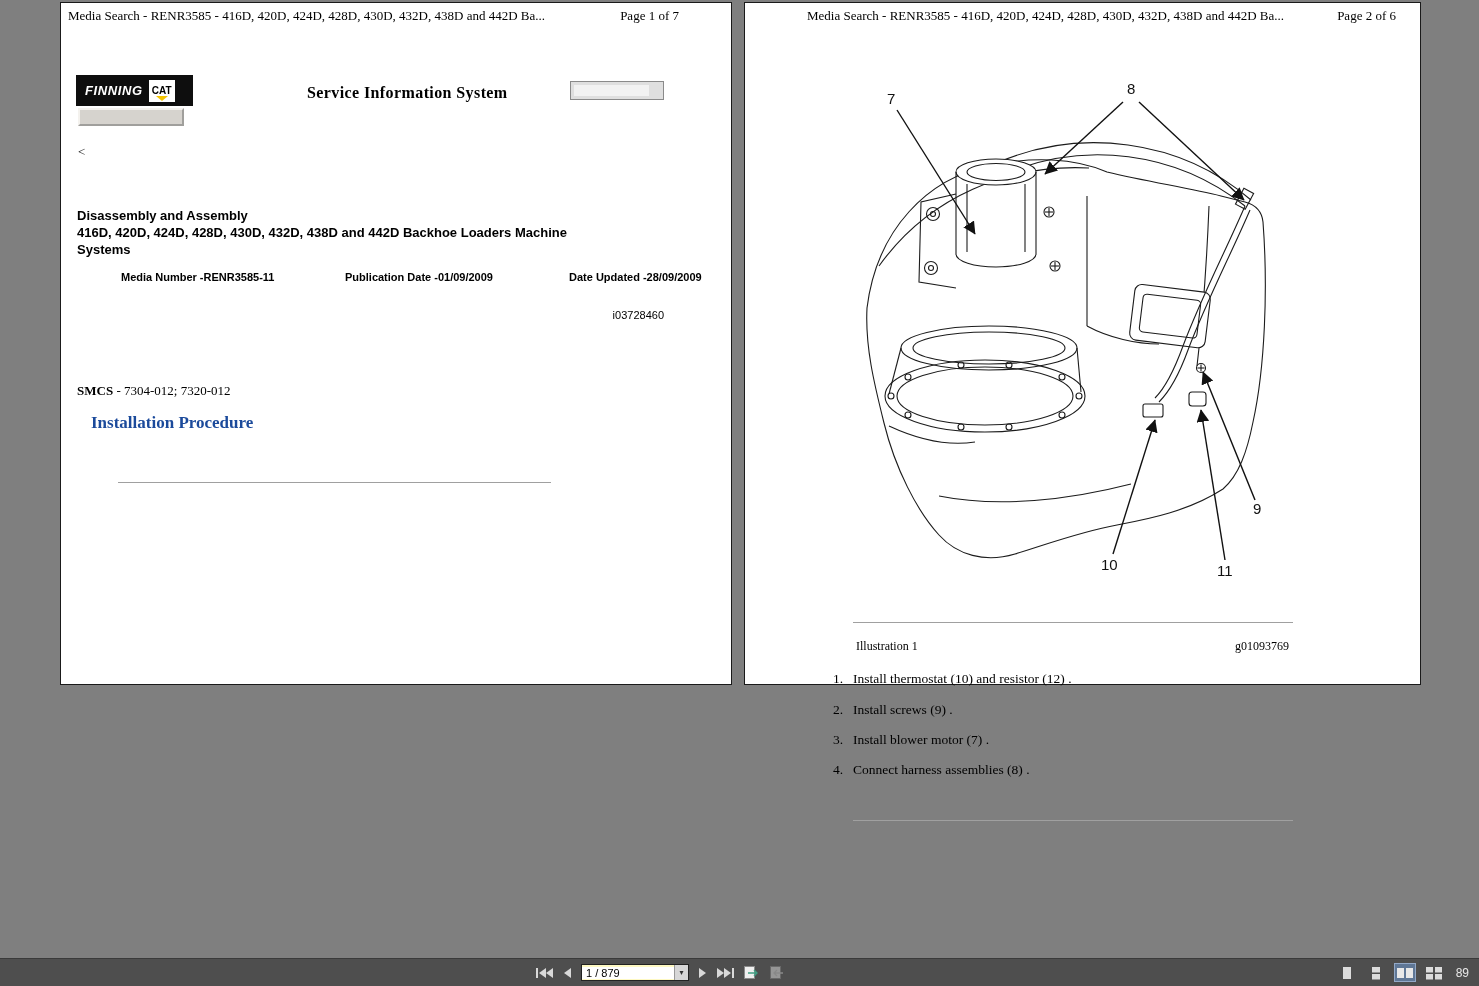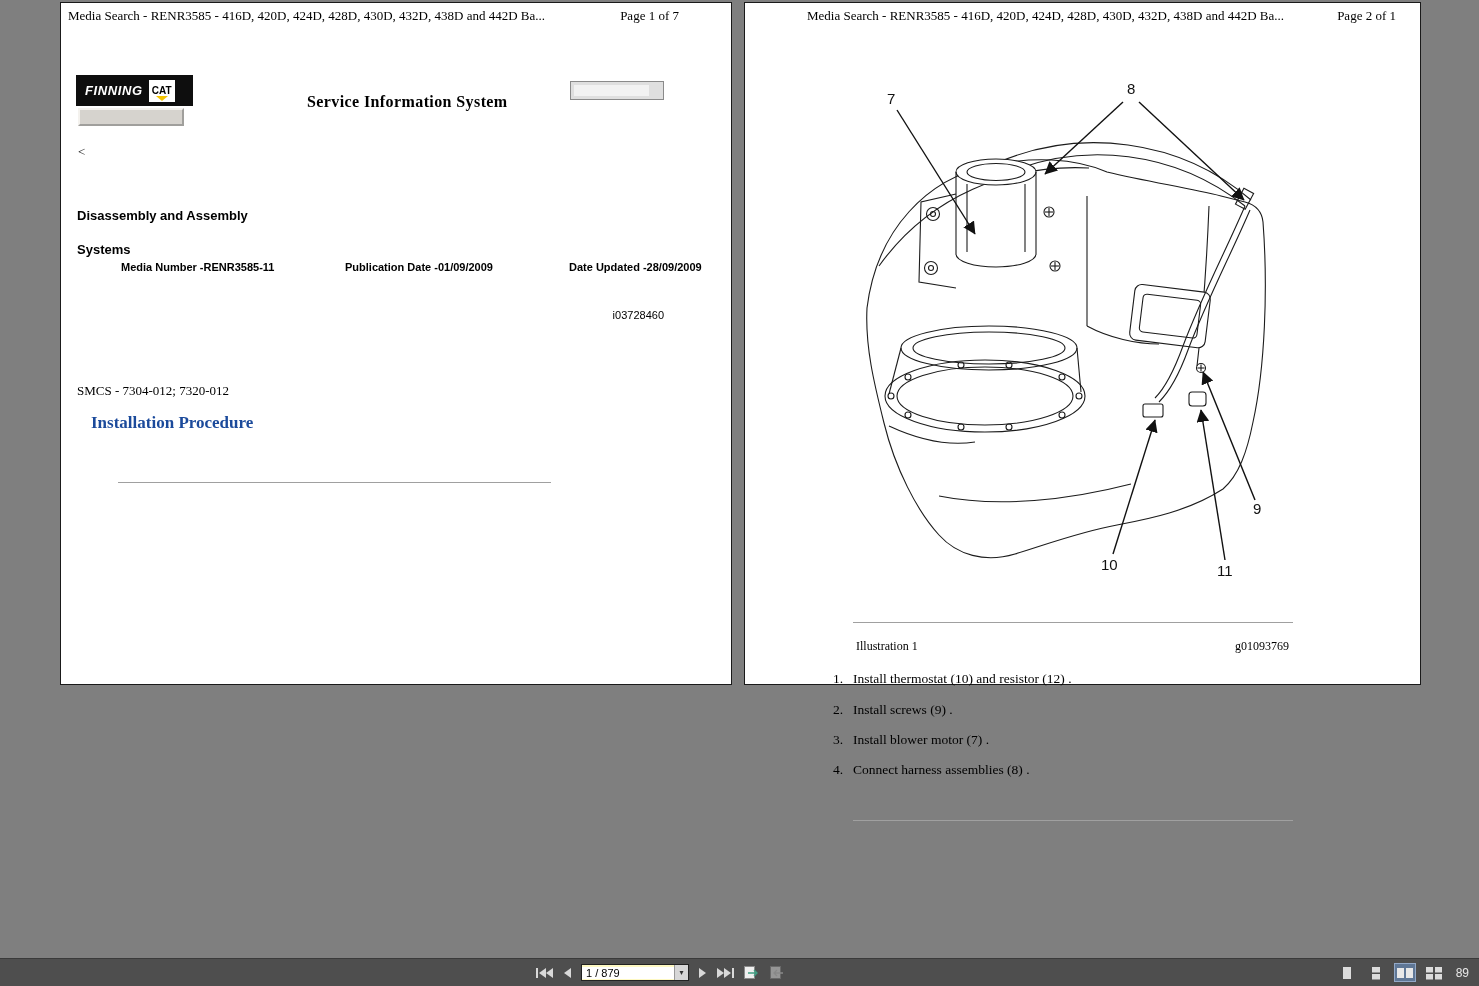"Page 2 of 1" span { text: 1 -> 6 }
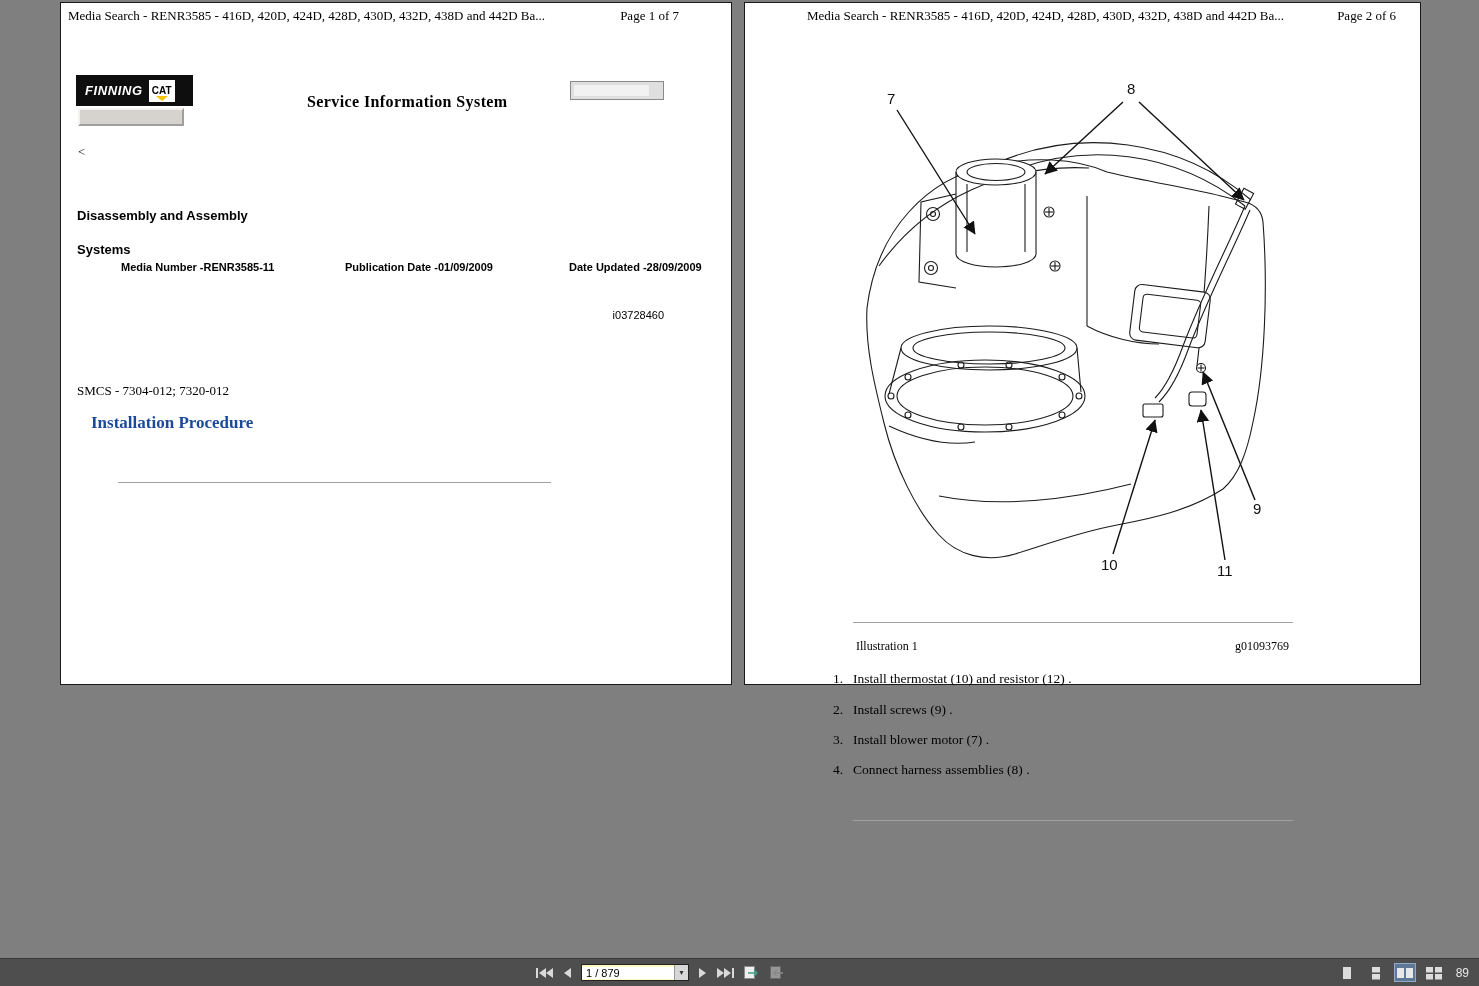"Service Information System" .sis-title { top: 90px -> 81px }
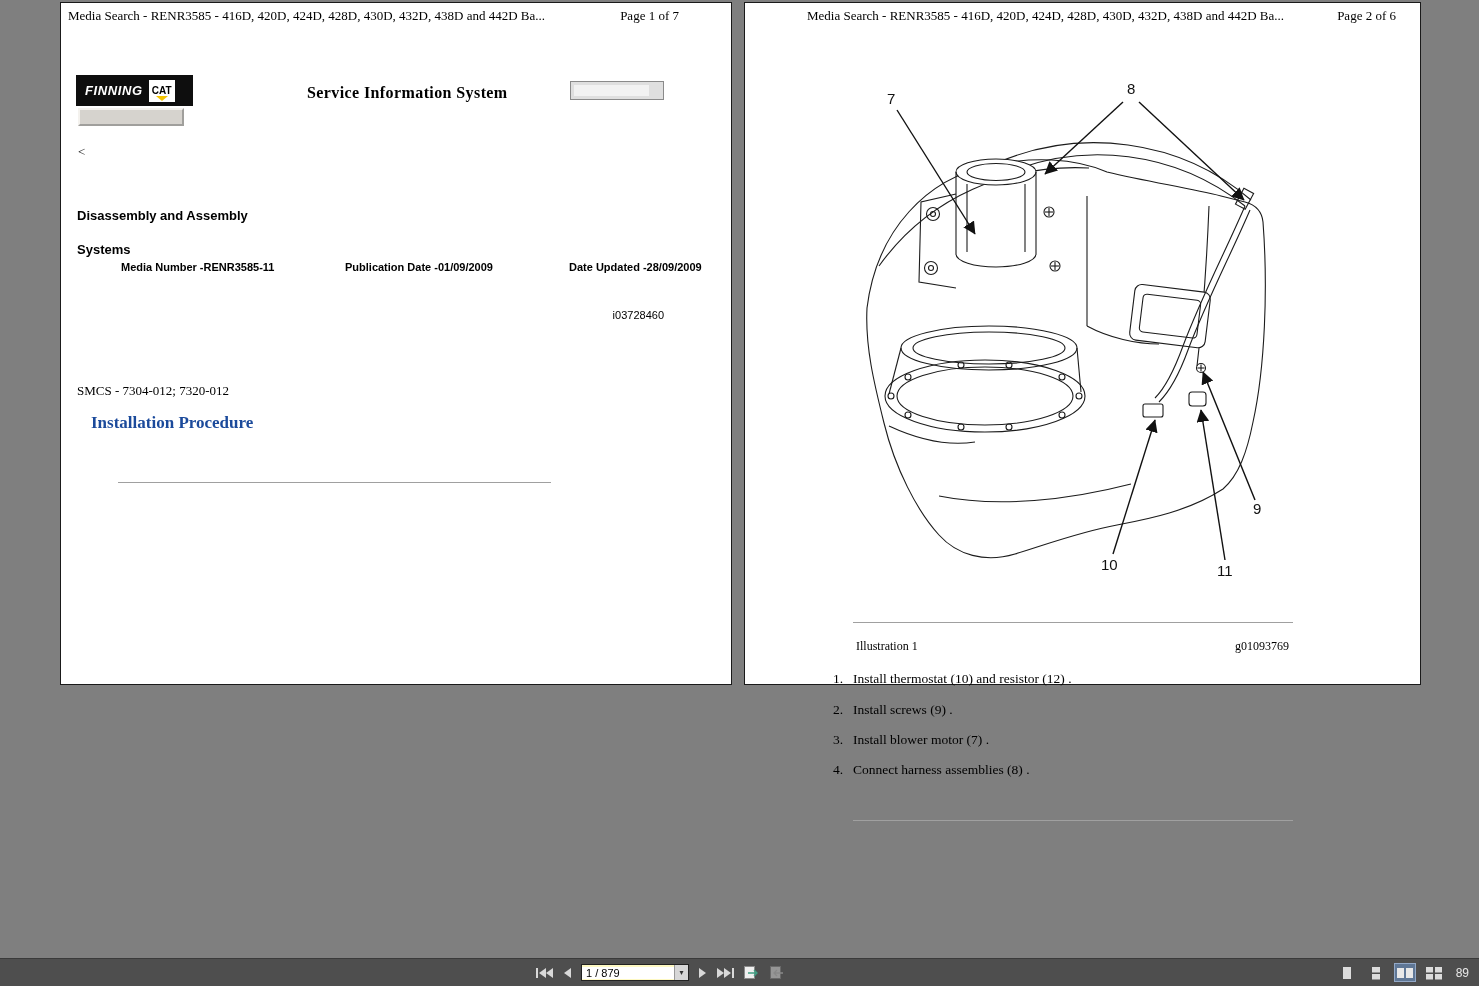"416D, 420D, 424D, 428D, 430D," div.doc-sub1 { html: none -> <div>416D, 420D, 424D, 428D, 430D, 432D, 438D and 442D Backhoe Loaders Machine</div> }
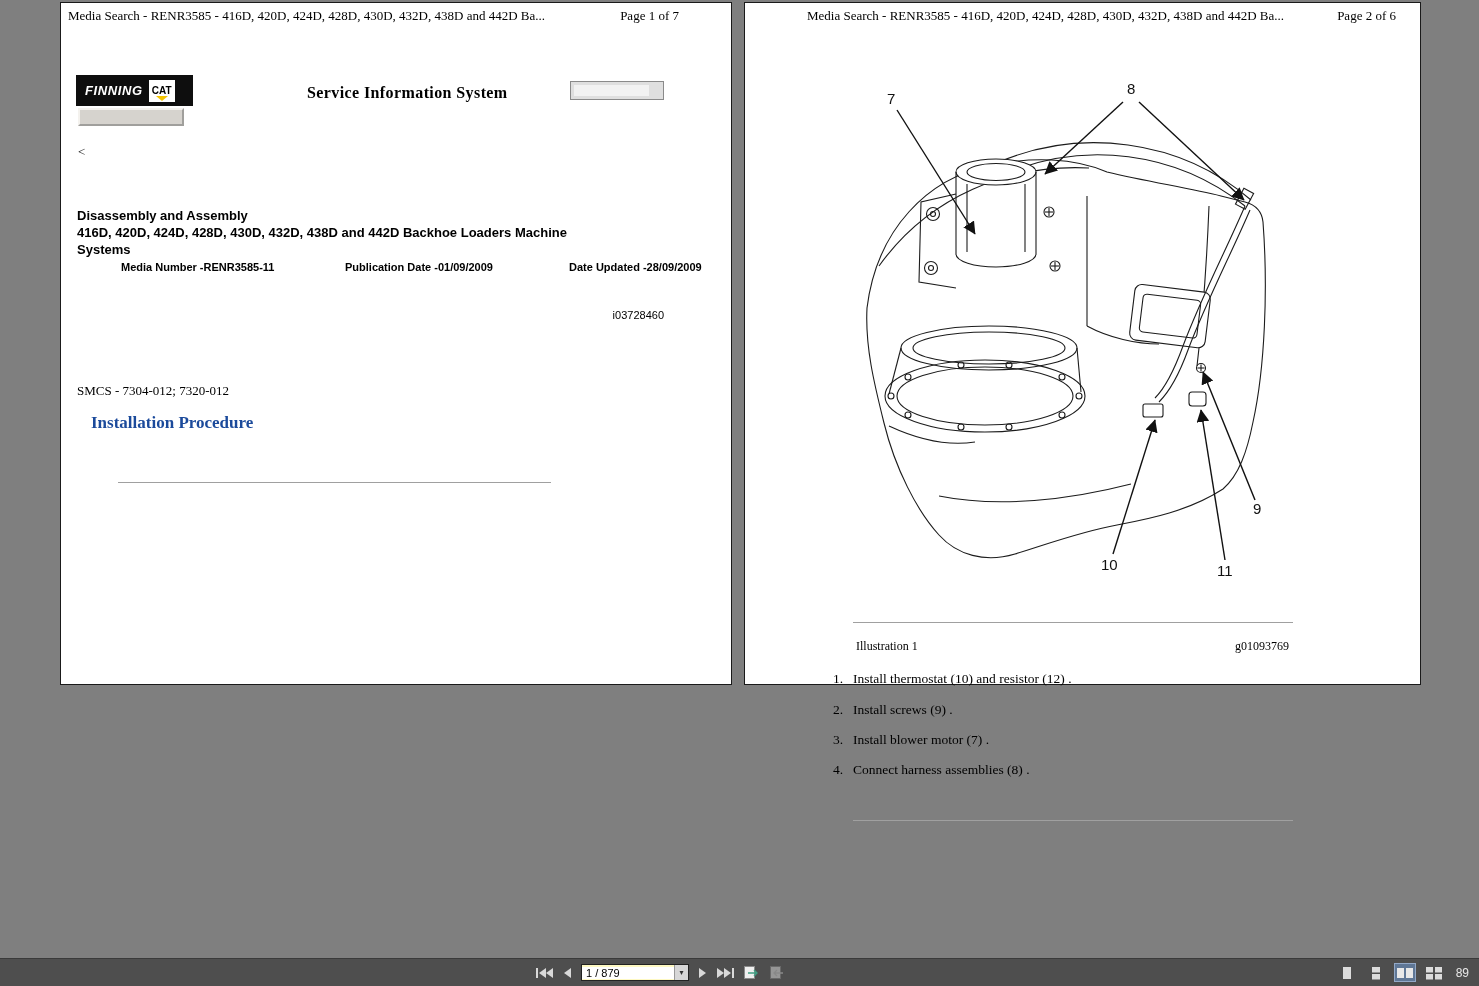"Media Number -RENR3585-11" .meta { top: 258px -> 268px }
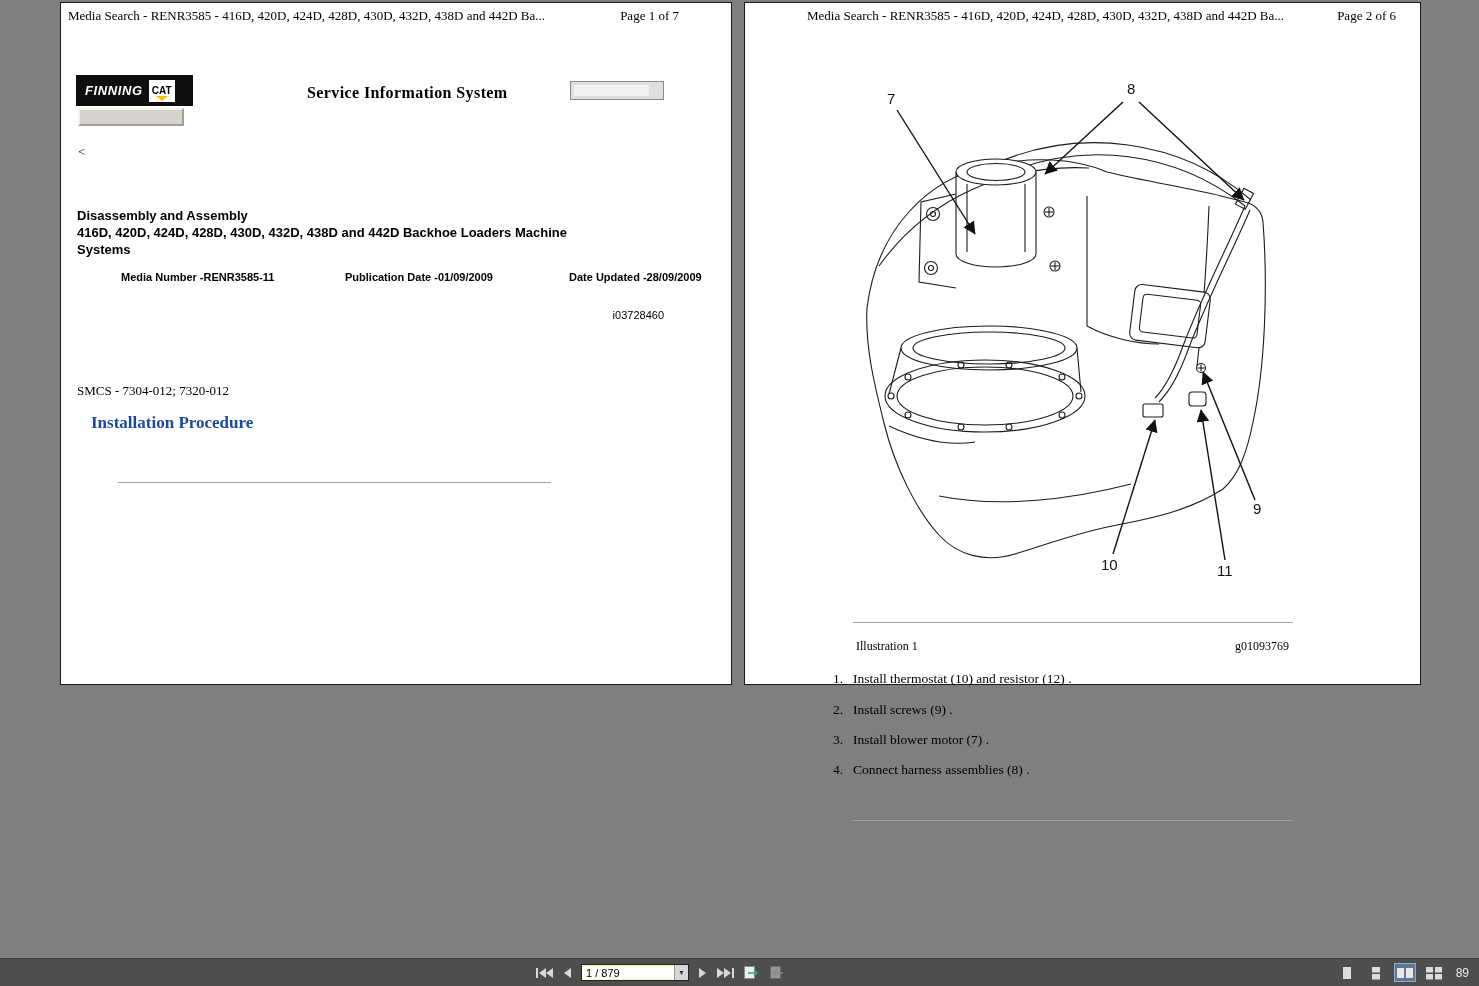"SMCS" .smcs-label { font-weight: 400 -> 700 }
